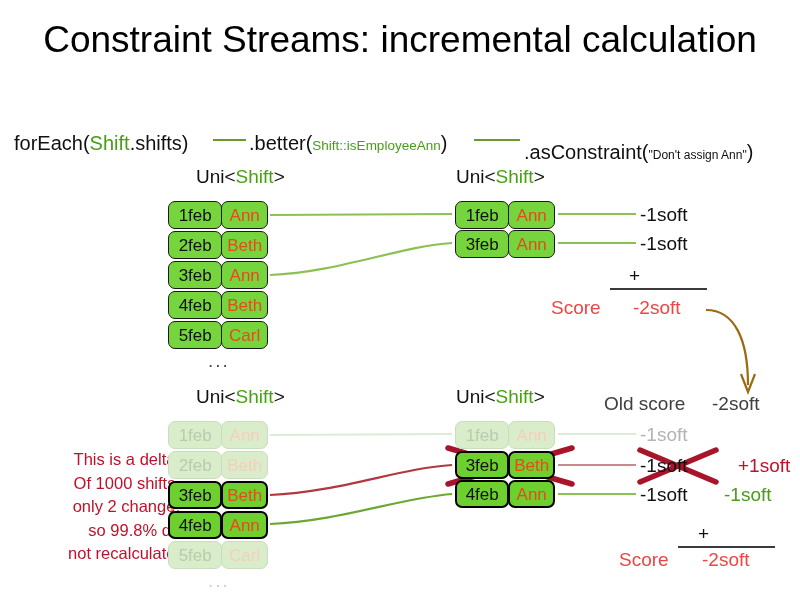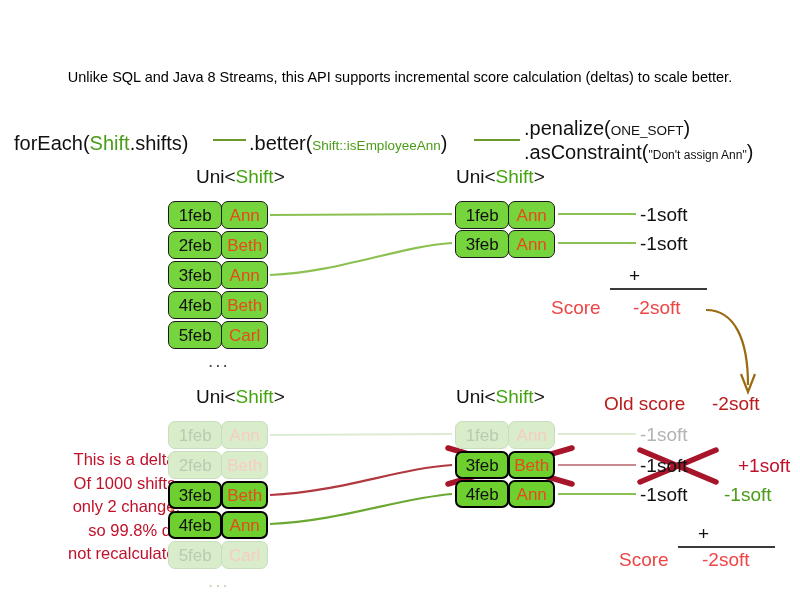"Constraint Streams: incremental" div.abs { html: none -> <div>Constraint Streams: incremental calculation</div> }
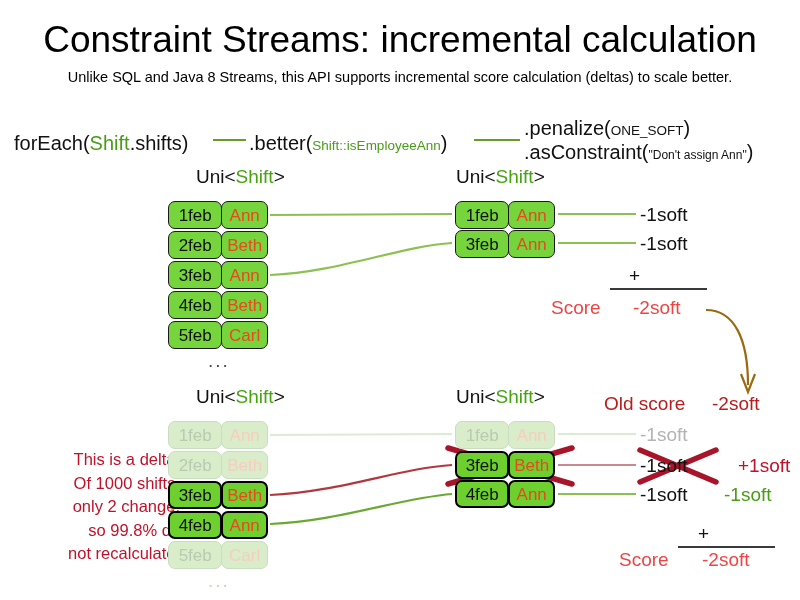"Unlike SQL and Java 8" div.abs { html: <div>Unlike SQL and Java 8 Streams, this API supports incremental score calculation (deltas) to scale better.</div> -> none }
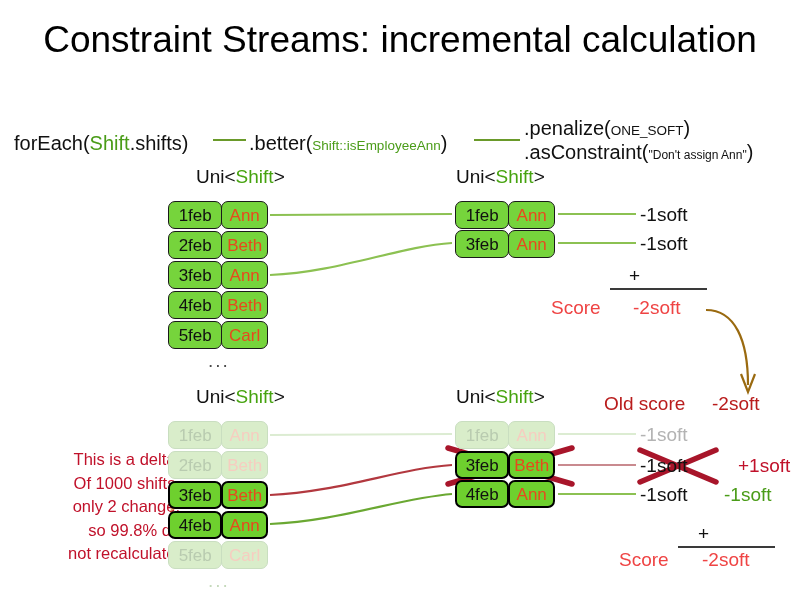".penalize(ONE_SOFT)" div.abs { html: <div><span>.penalize(</span><span>ONE_SOFT</span><span>)</span></div> -> none }
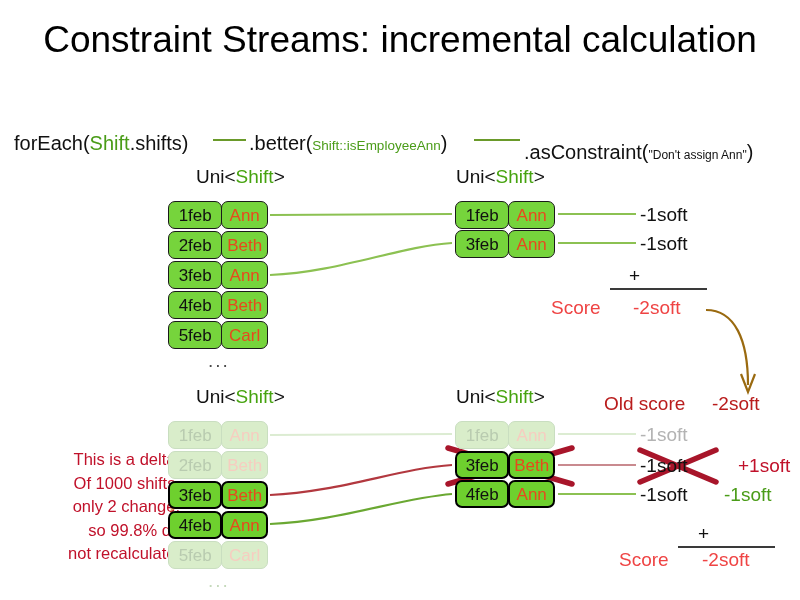"Old score" .oldscore { color: #b91c1c -> #404040 }
